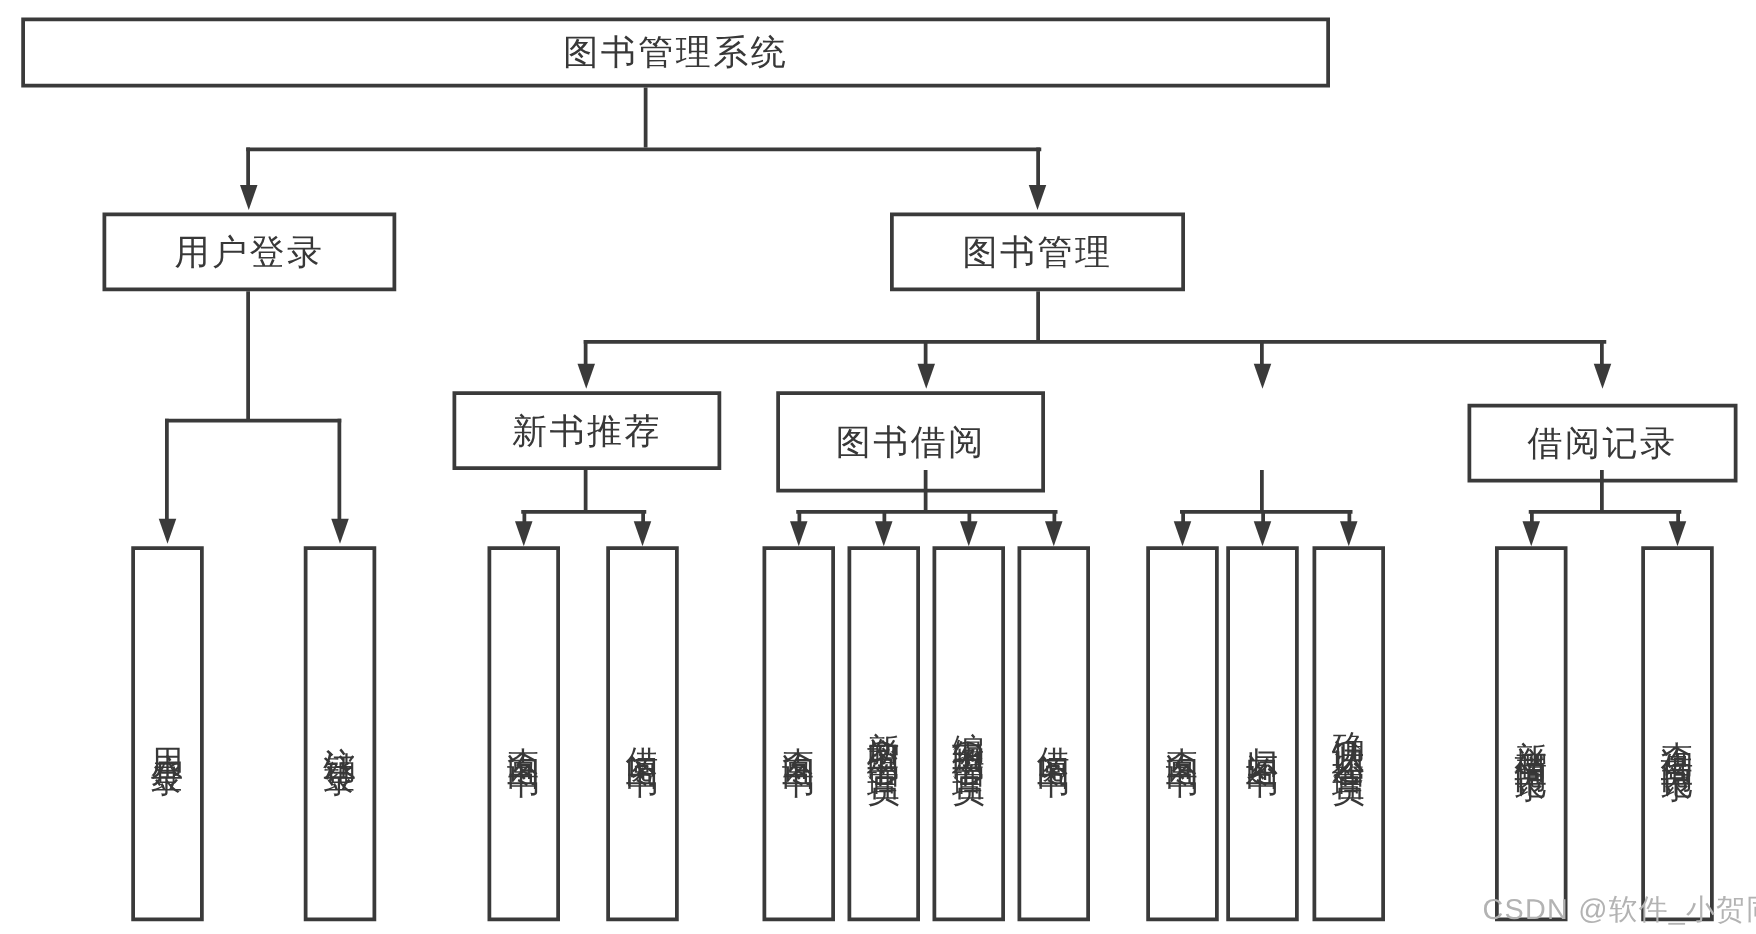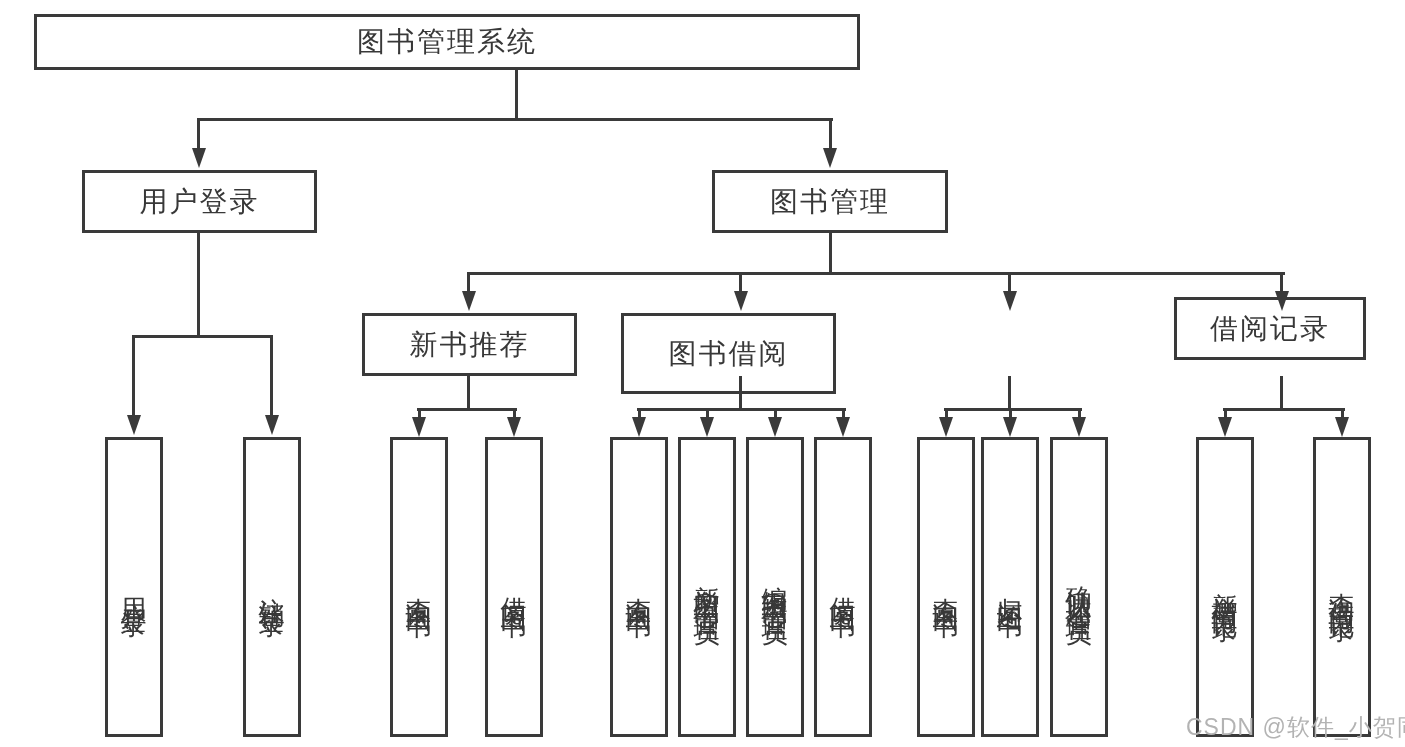"图书管理系统" div.box { left: 34px -> 17px; width: 826px -> 1047px }
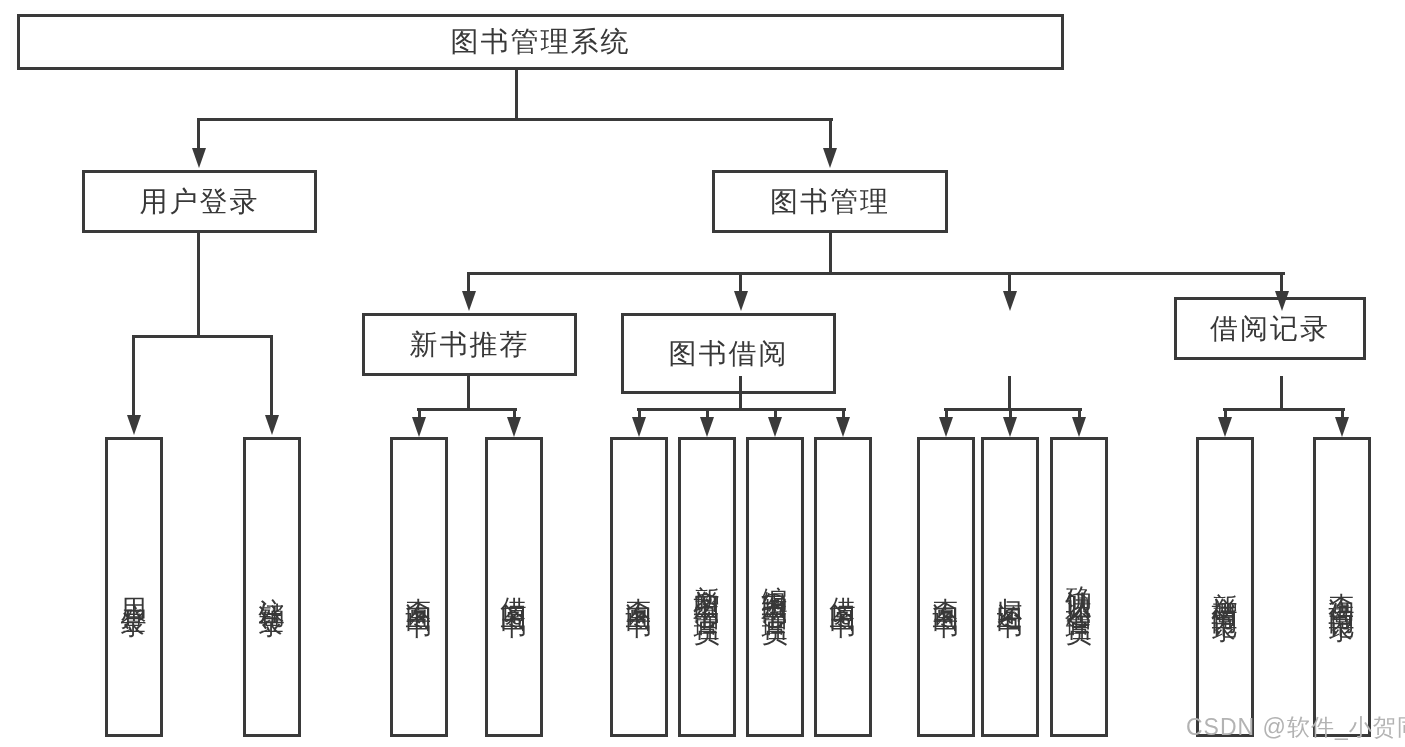"借阅记录" div.box { top: 297px -> 323px; width: 192px -> 216px }
